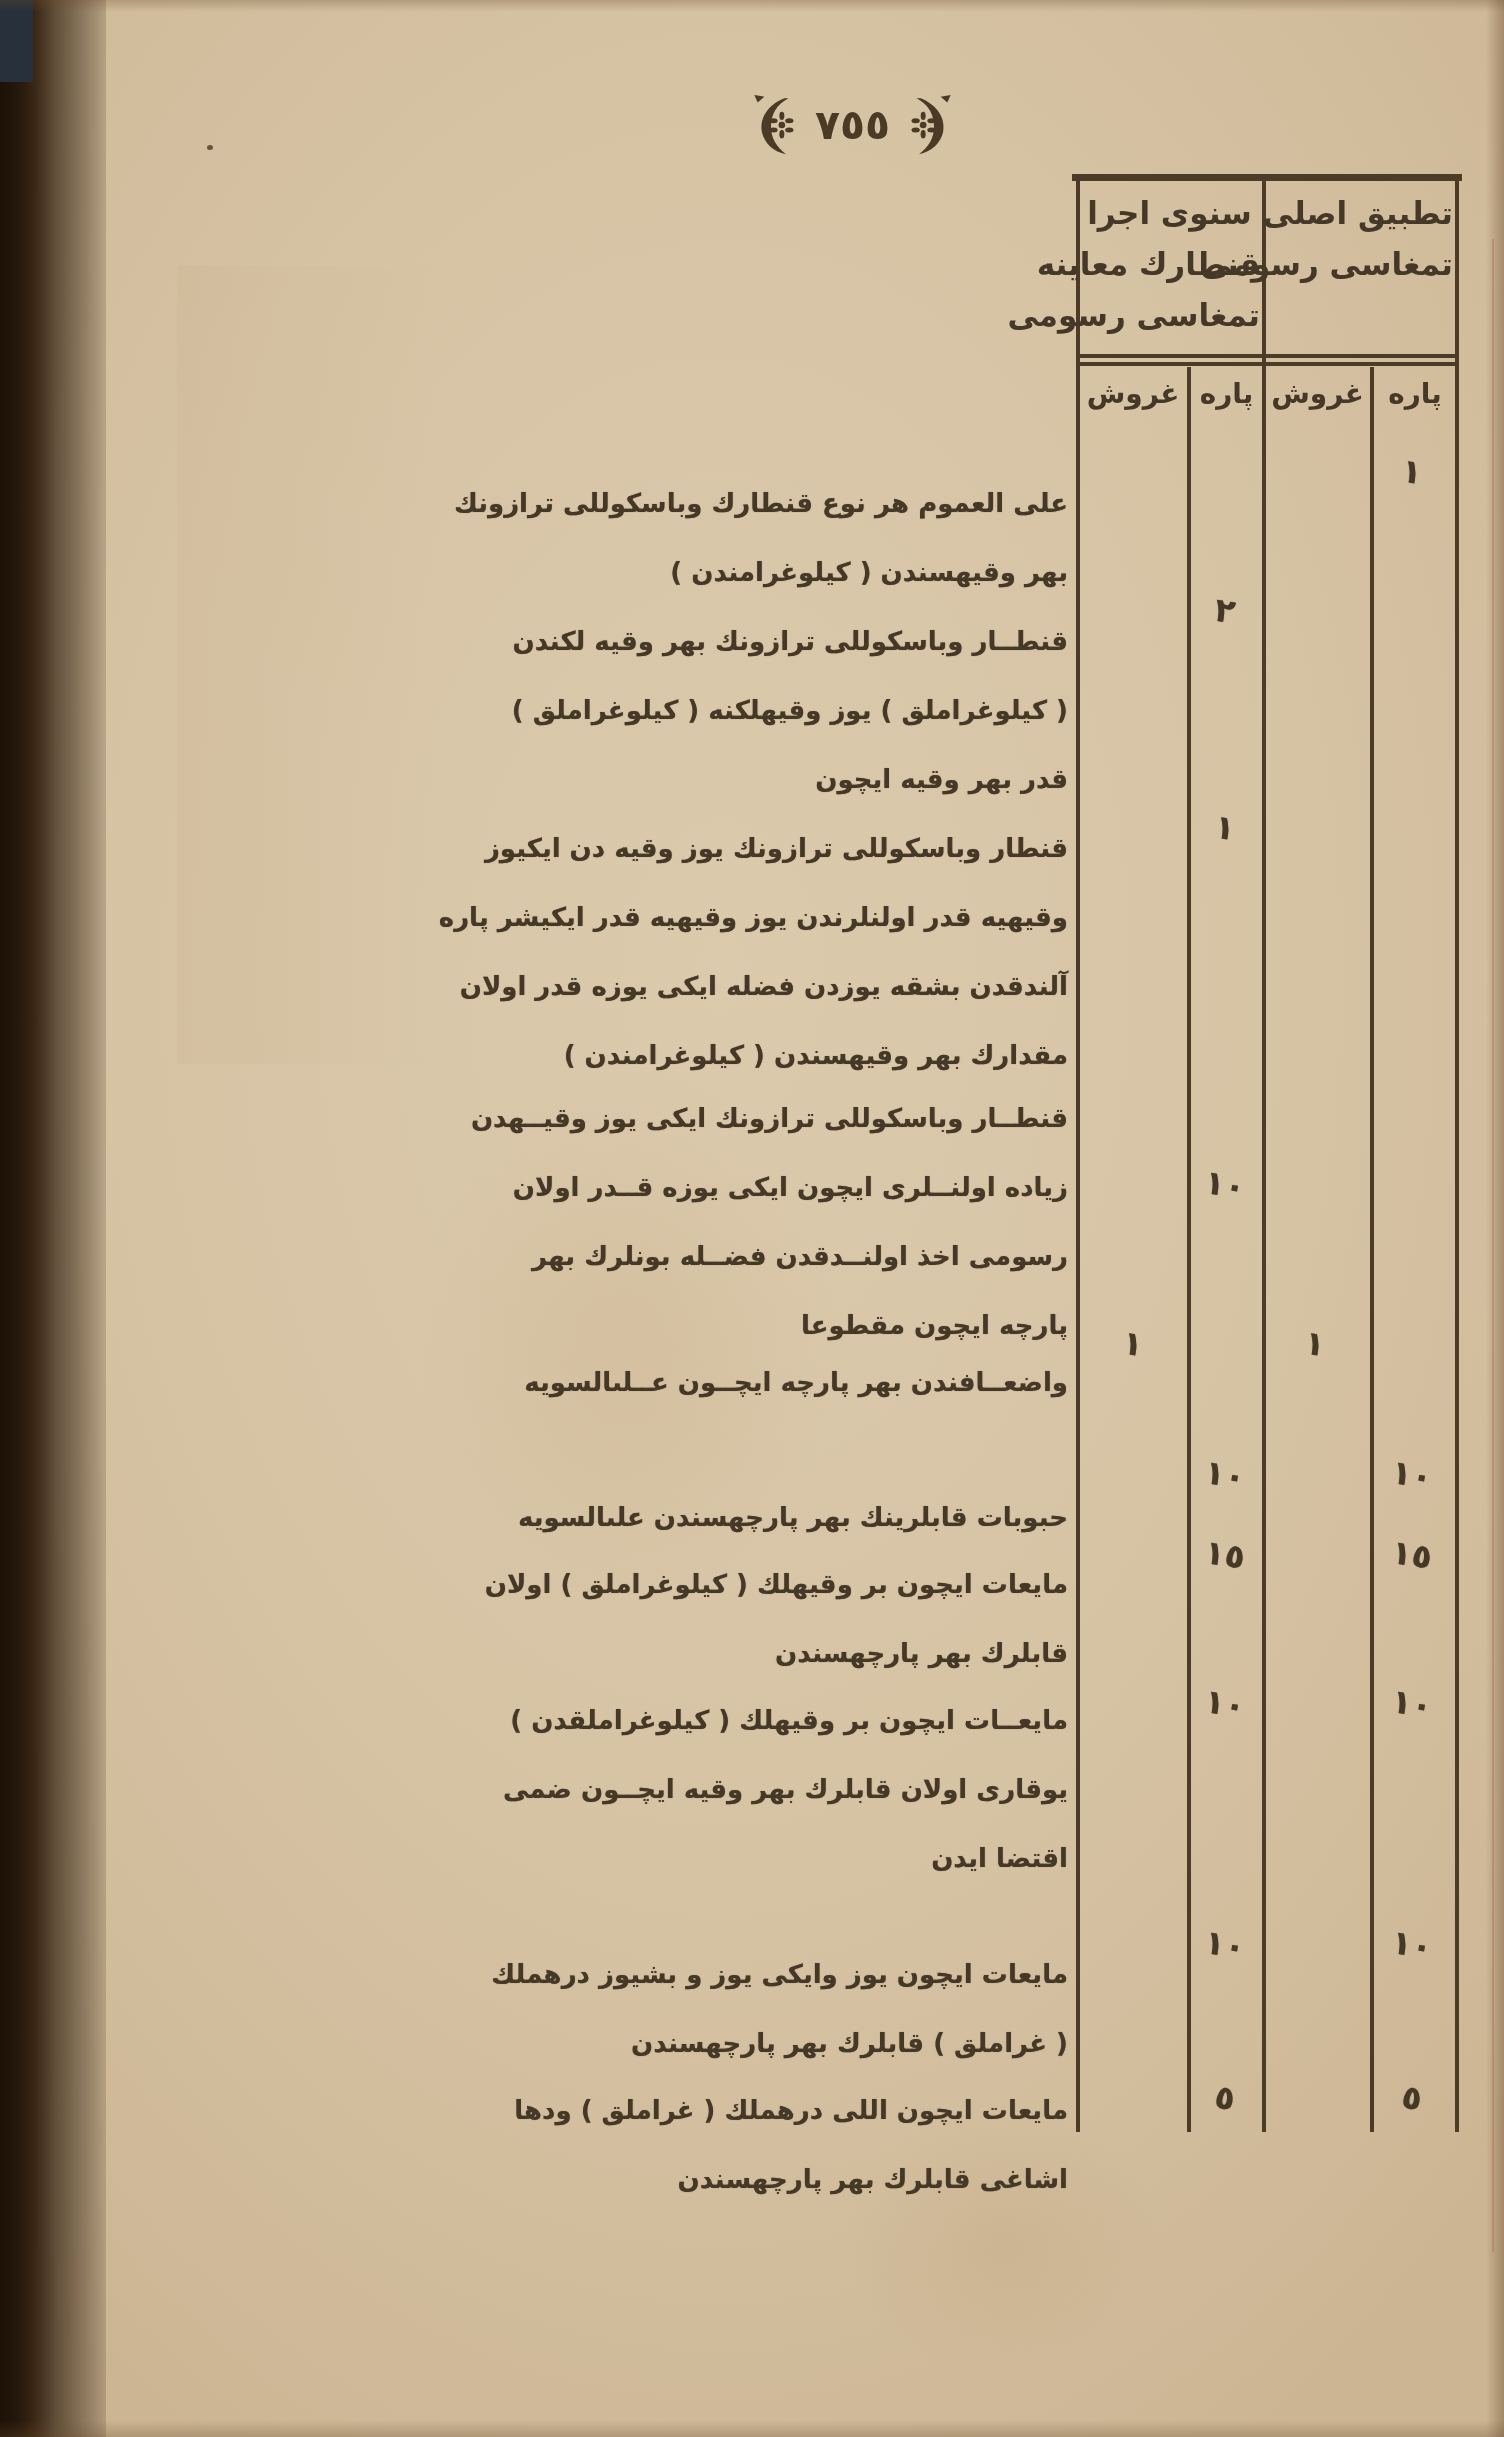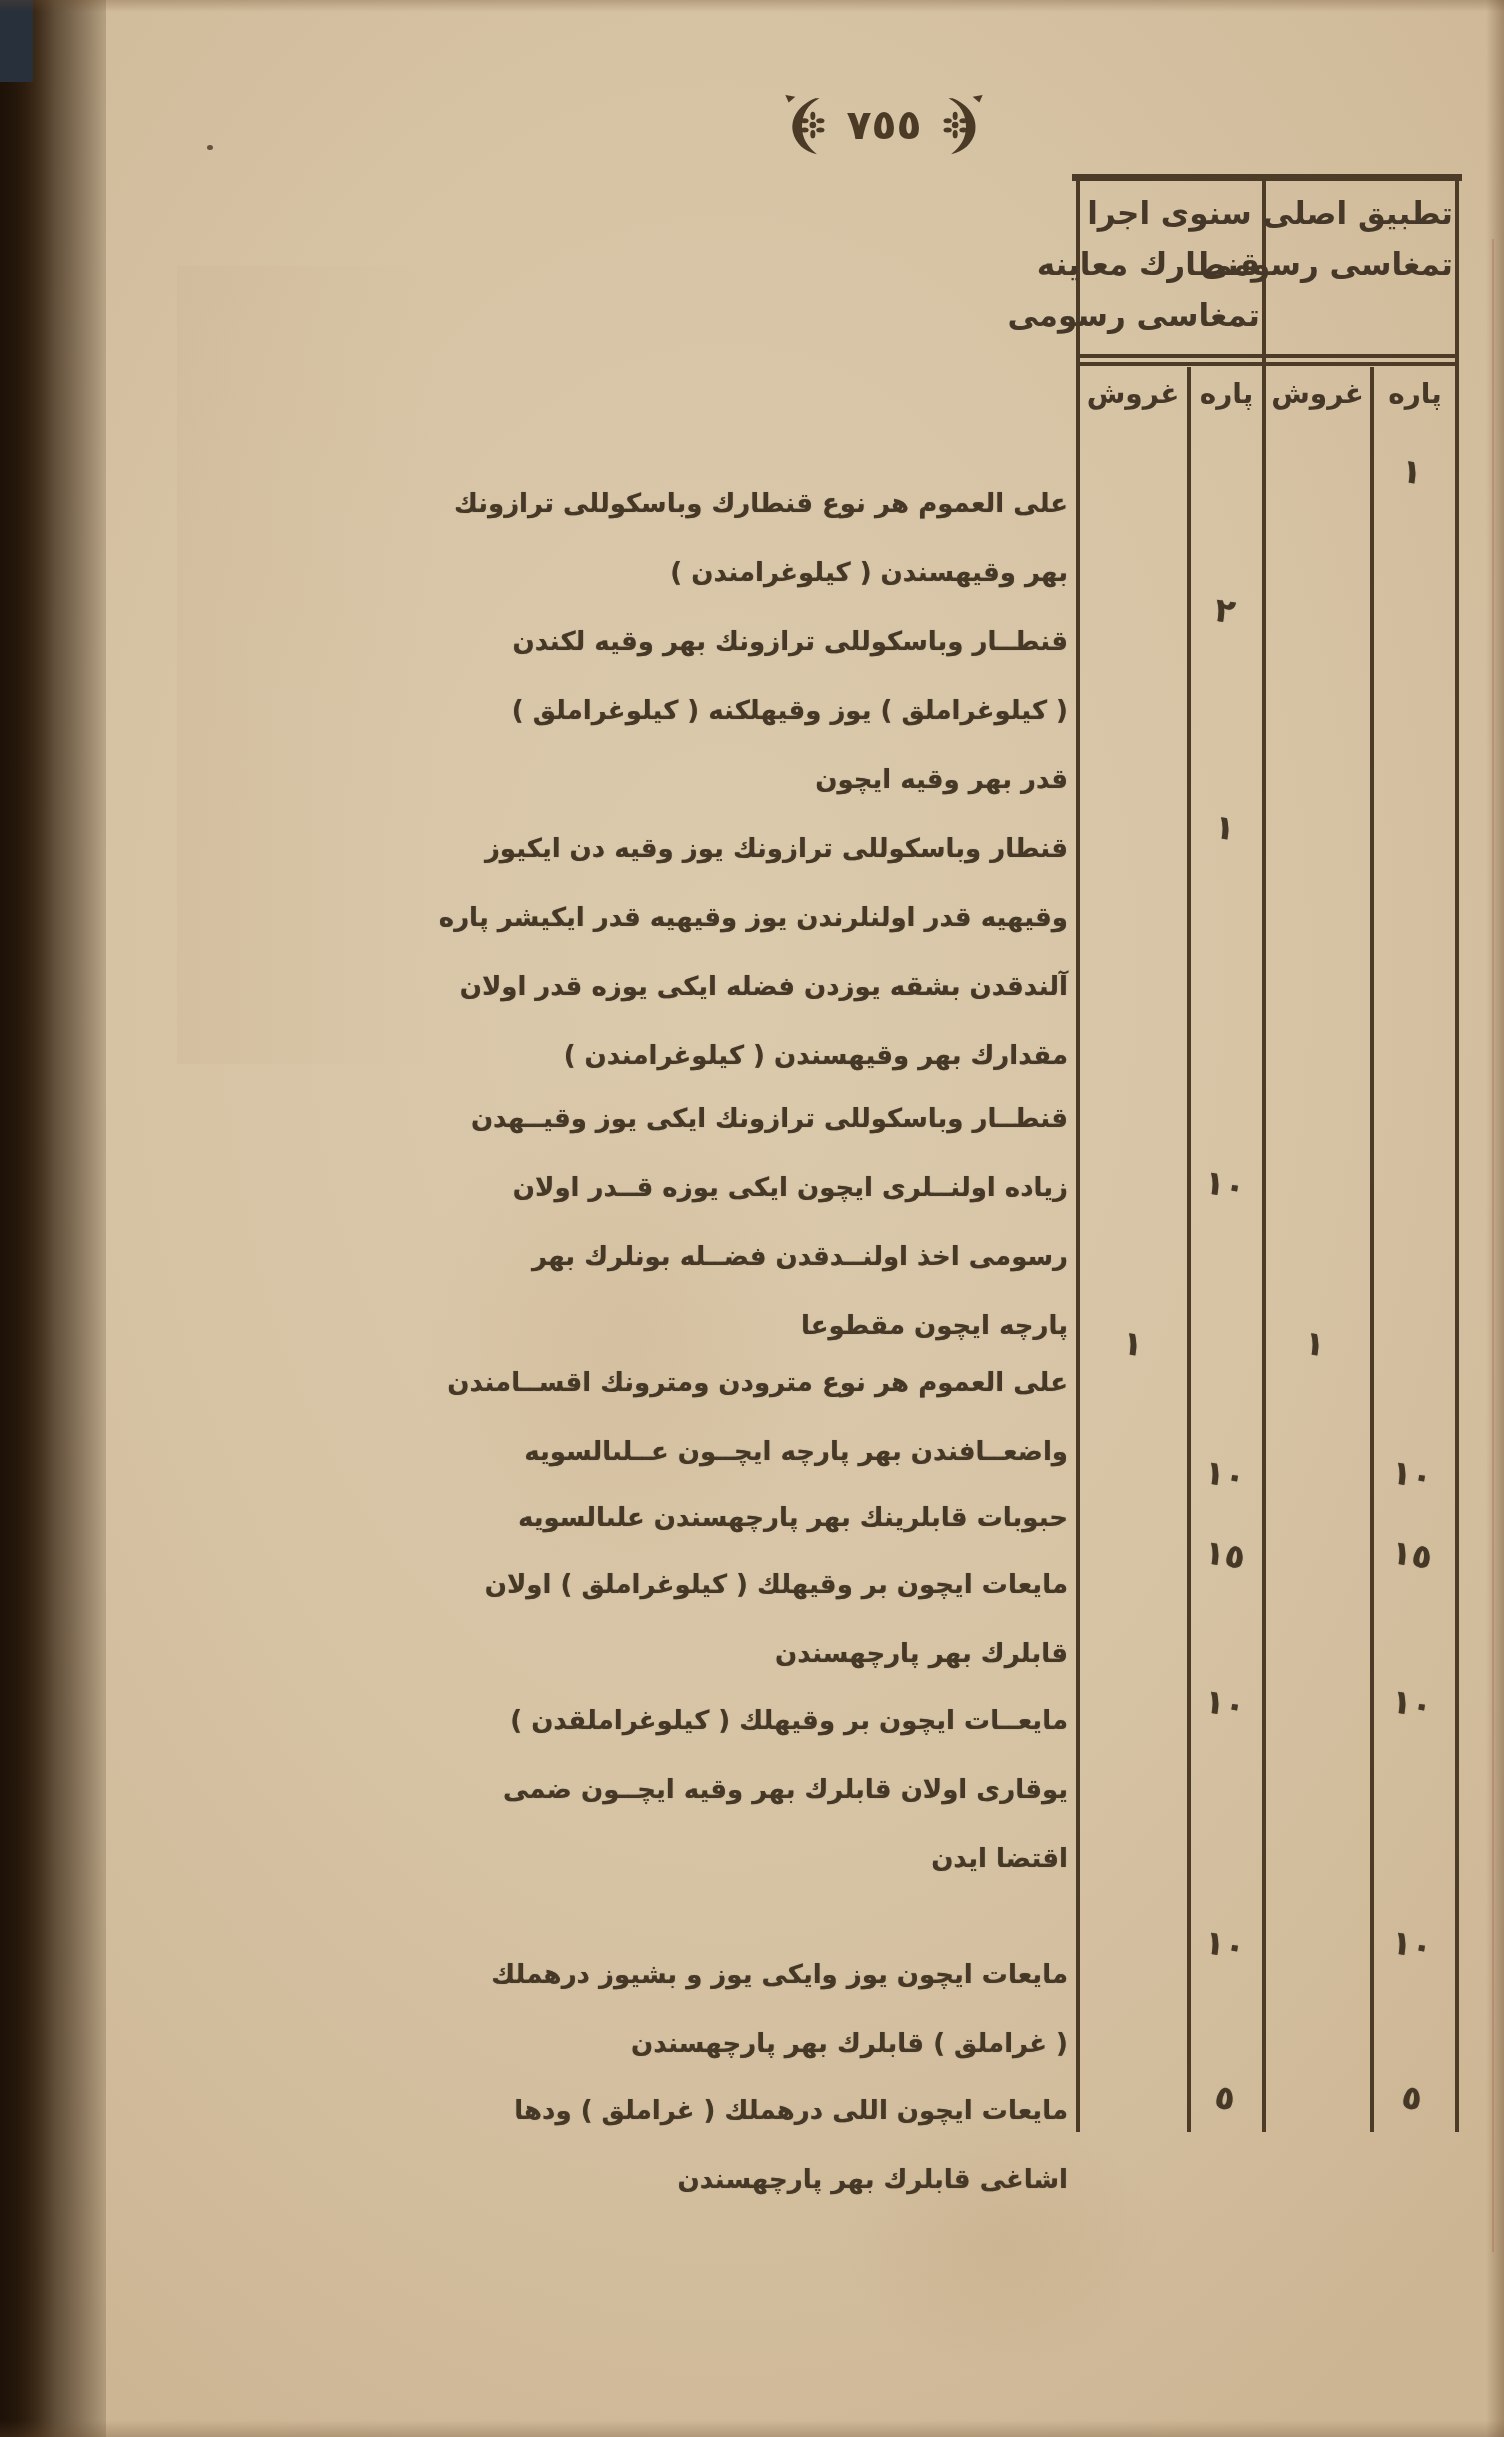"٧٥٥" .pageno { justify-content: center -> none }
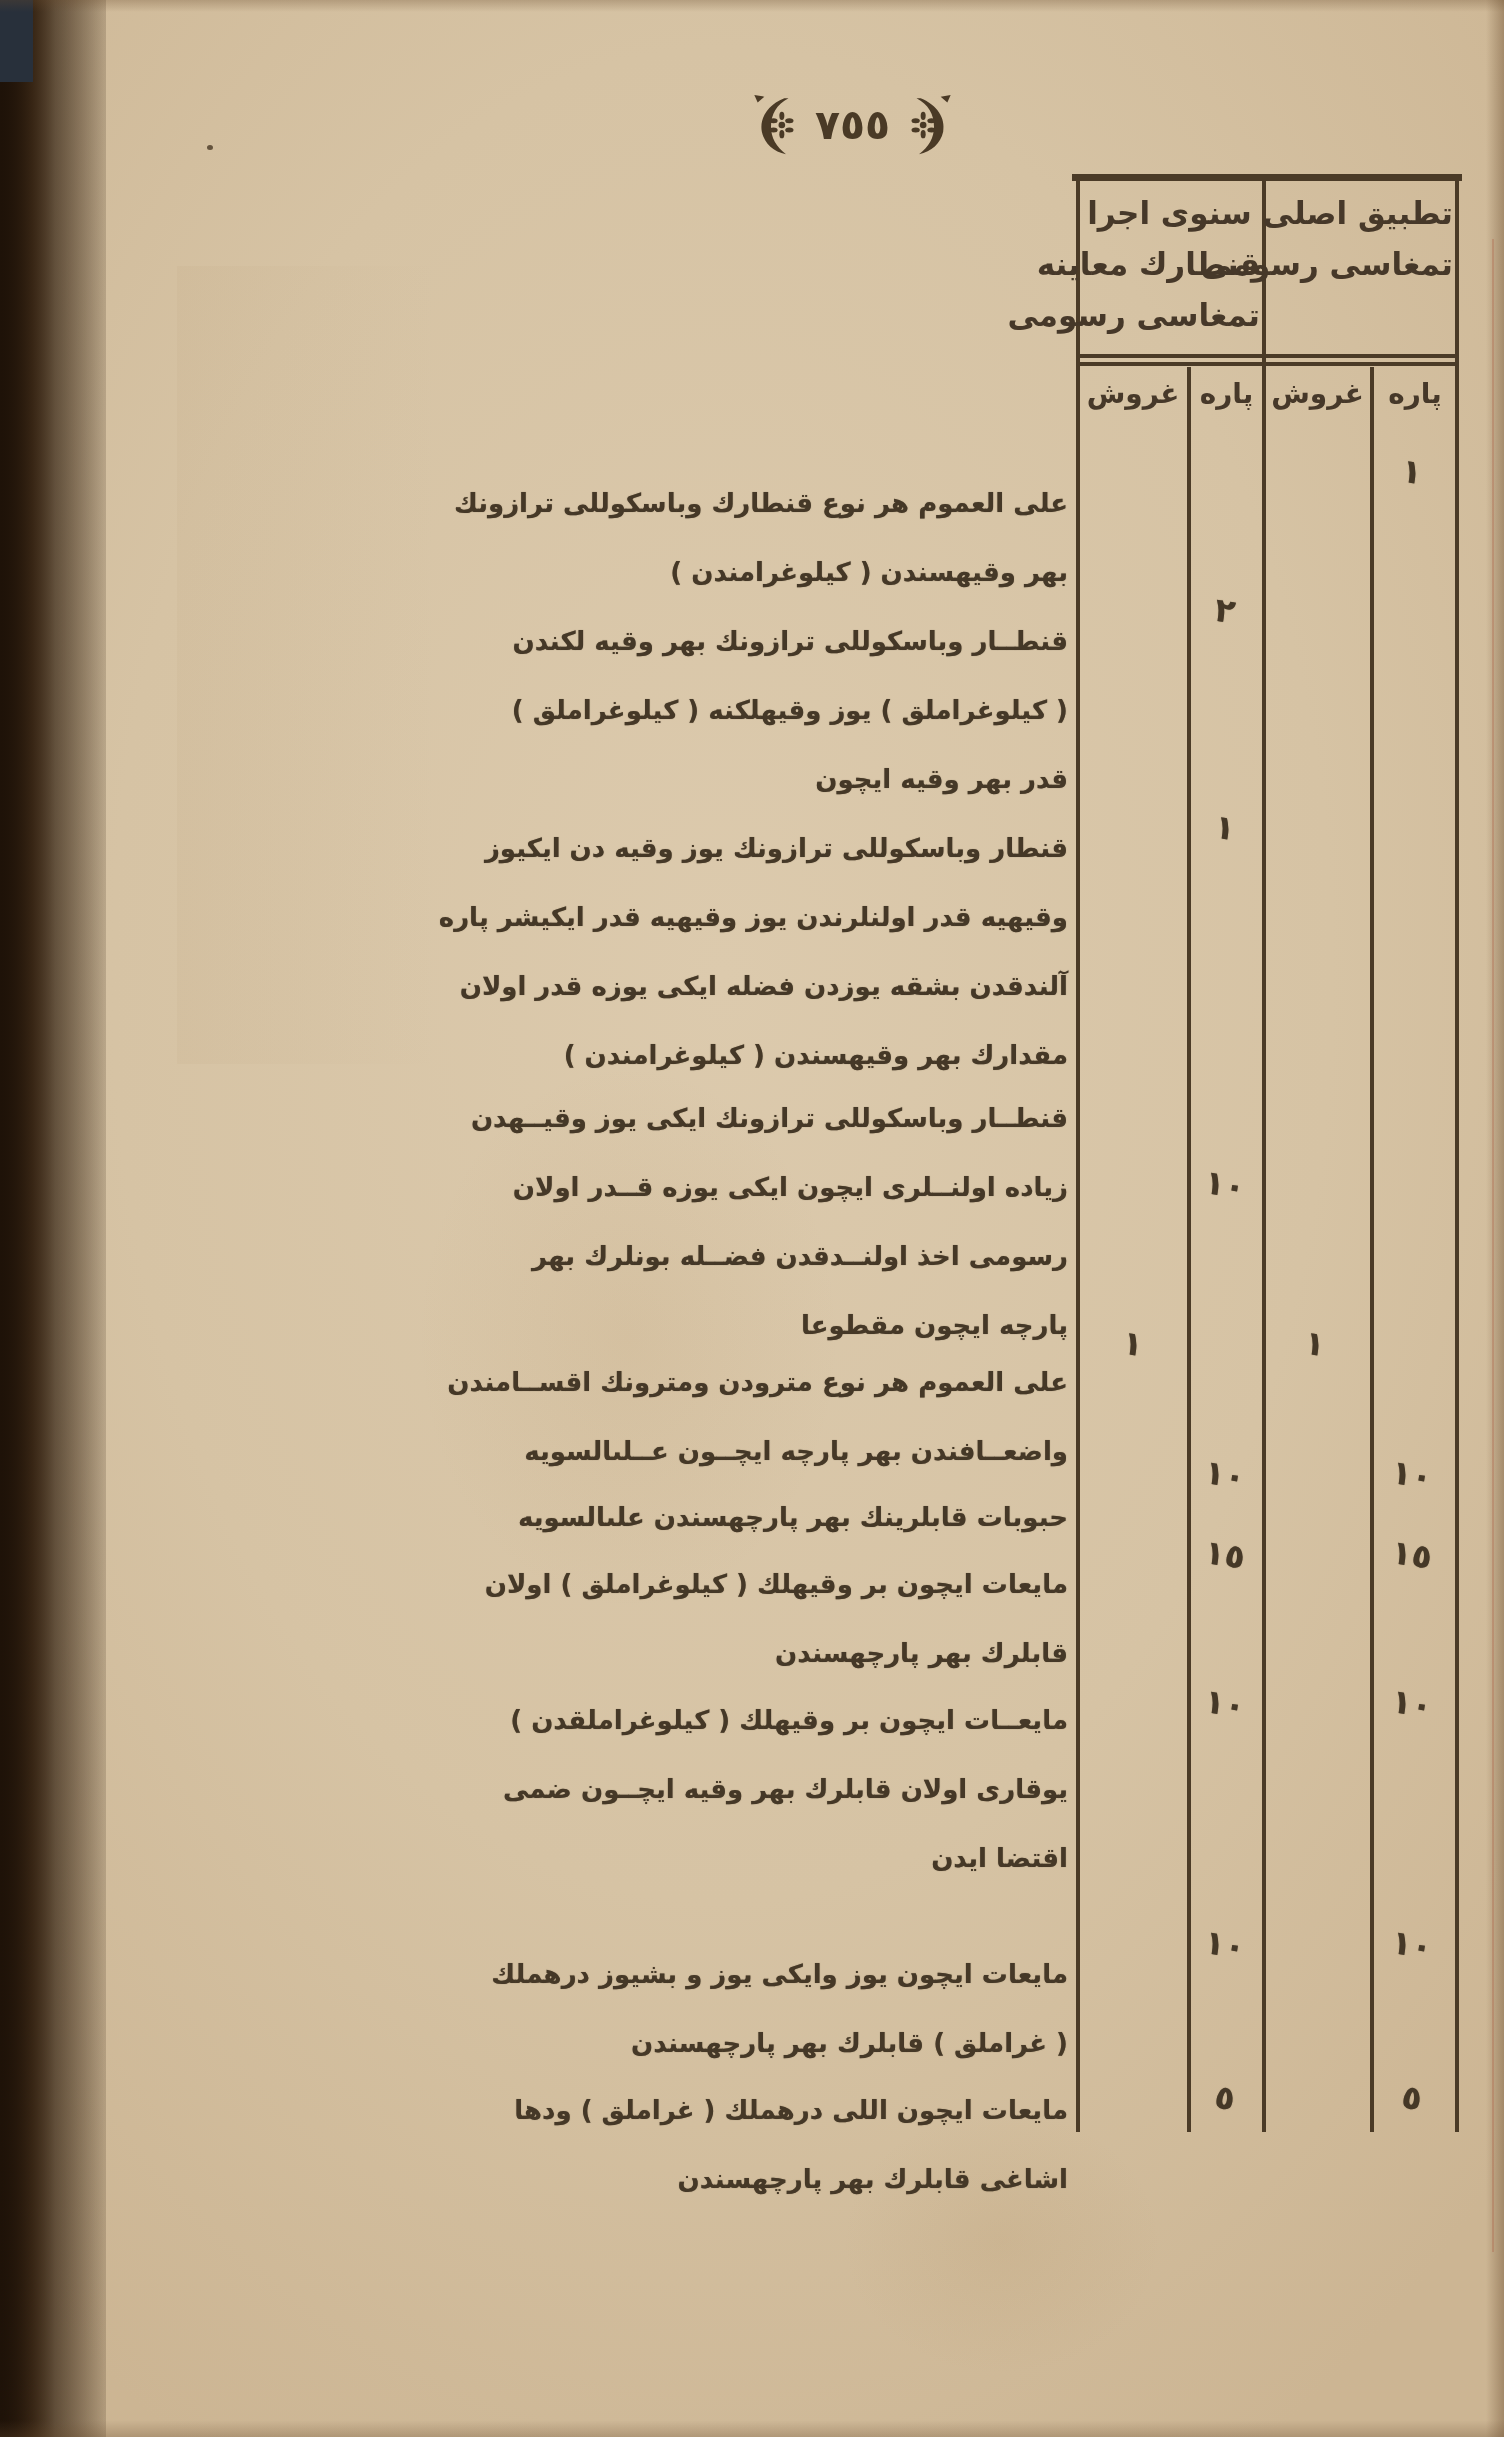"على العموم هر نوع مترودن" div.tline { html: <div>على العموم هر نوع مترودن ومترونك اقســامندن</div> -> none }
